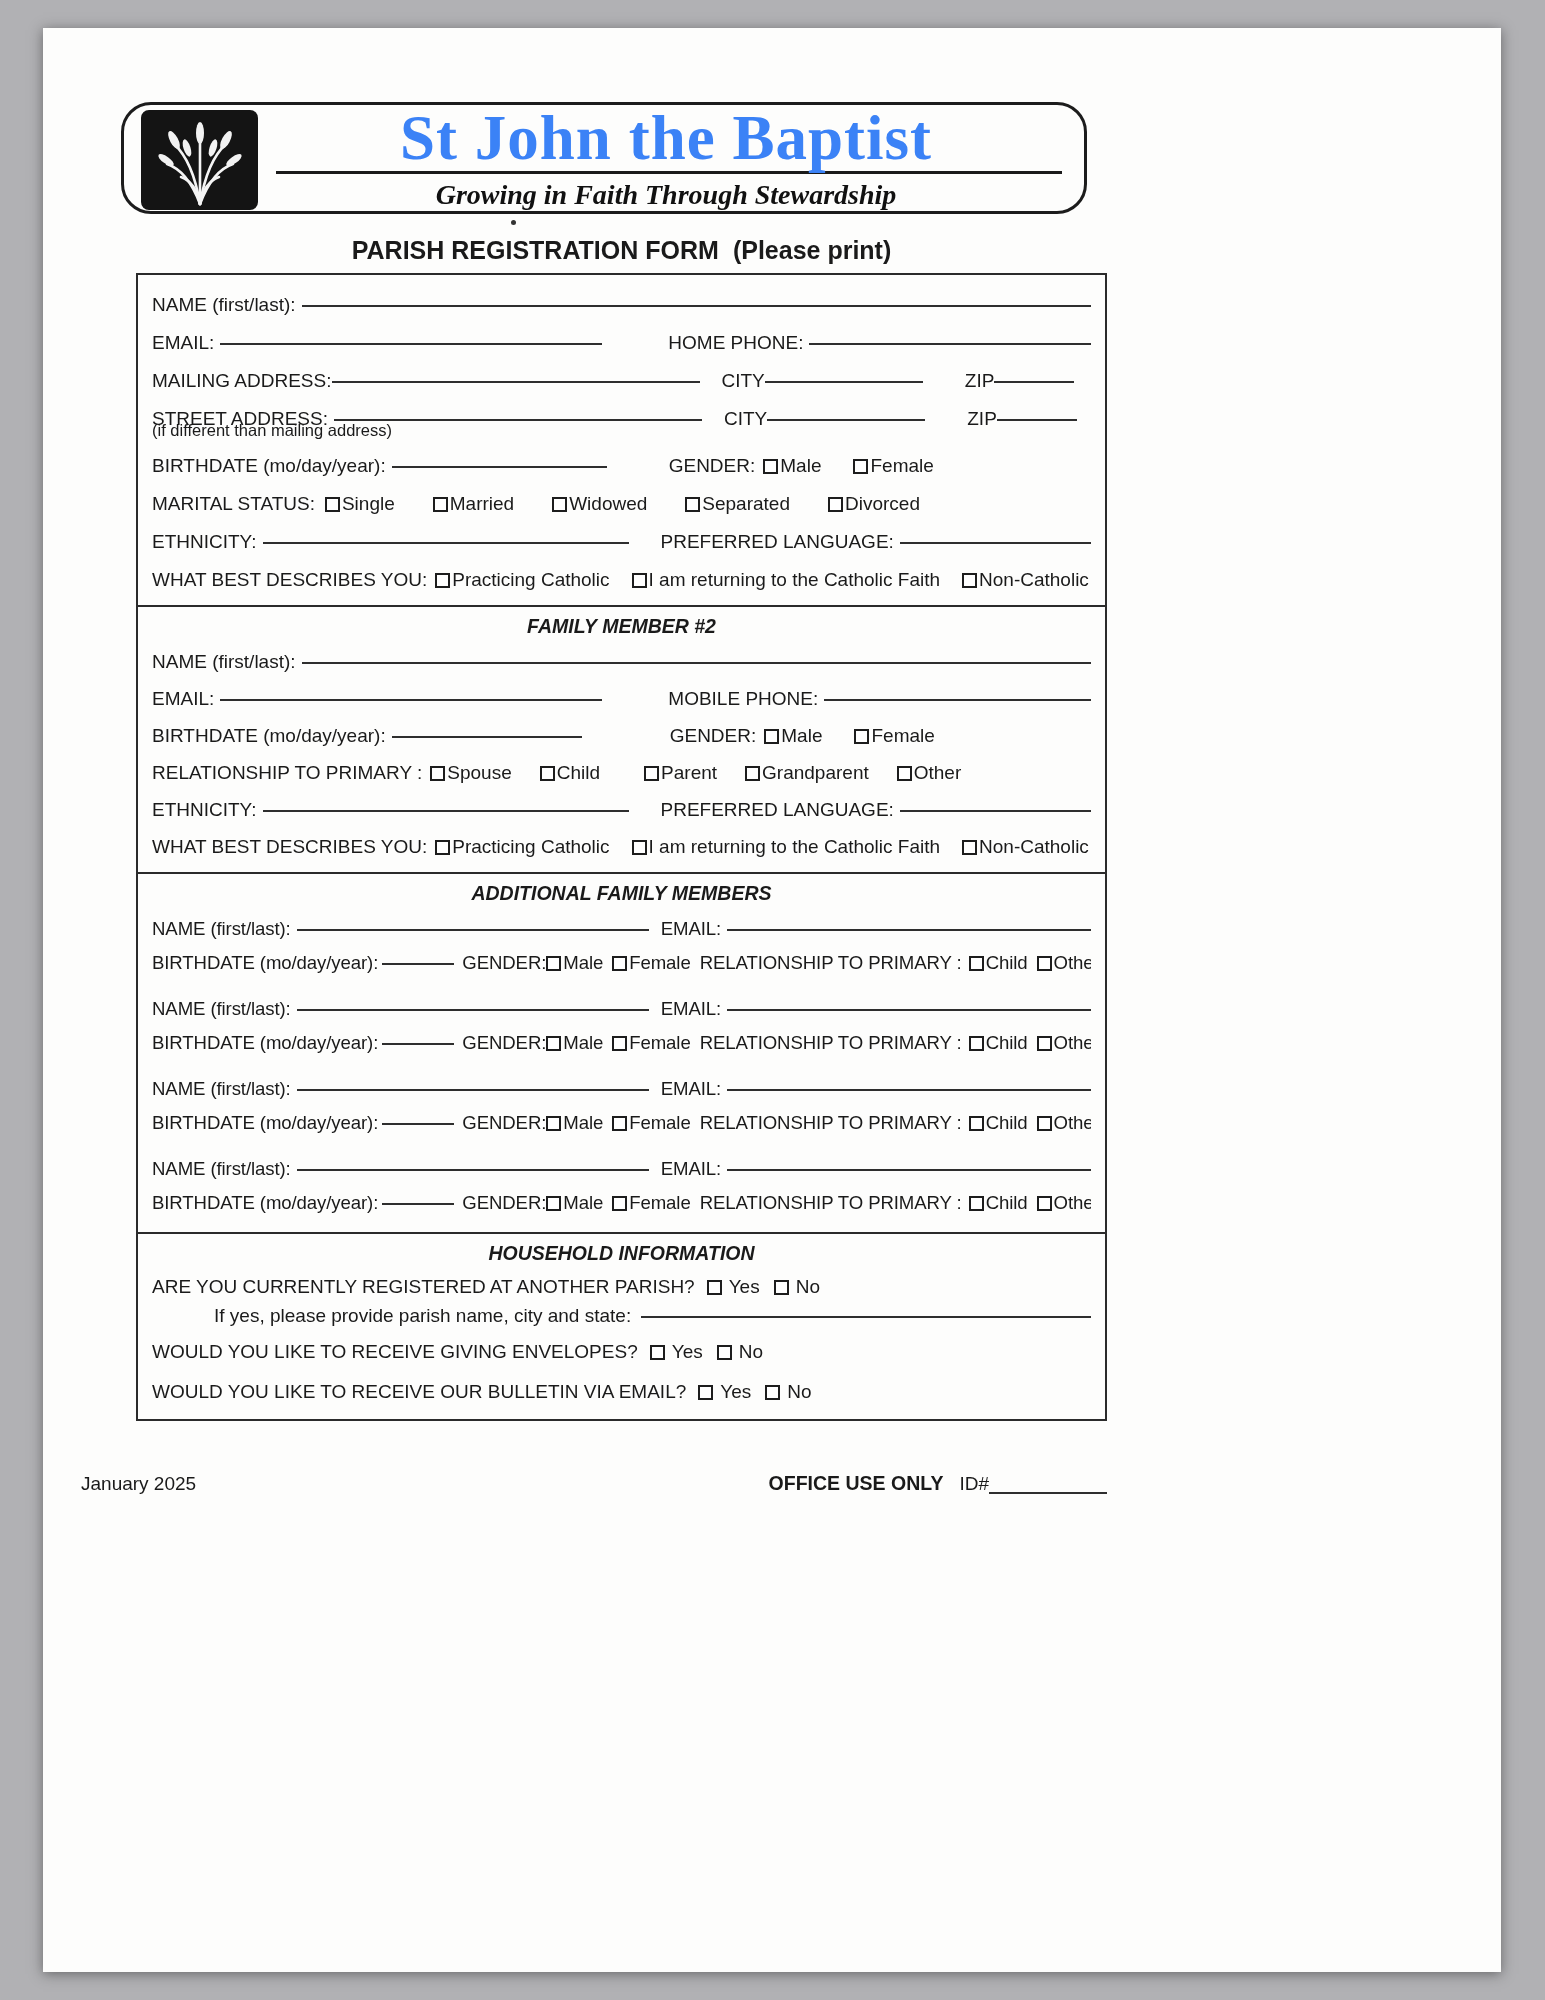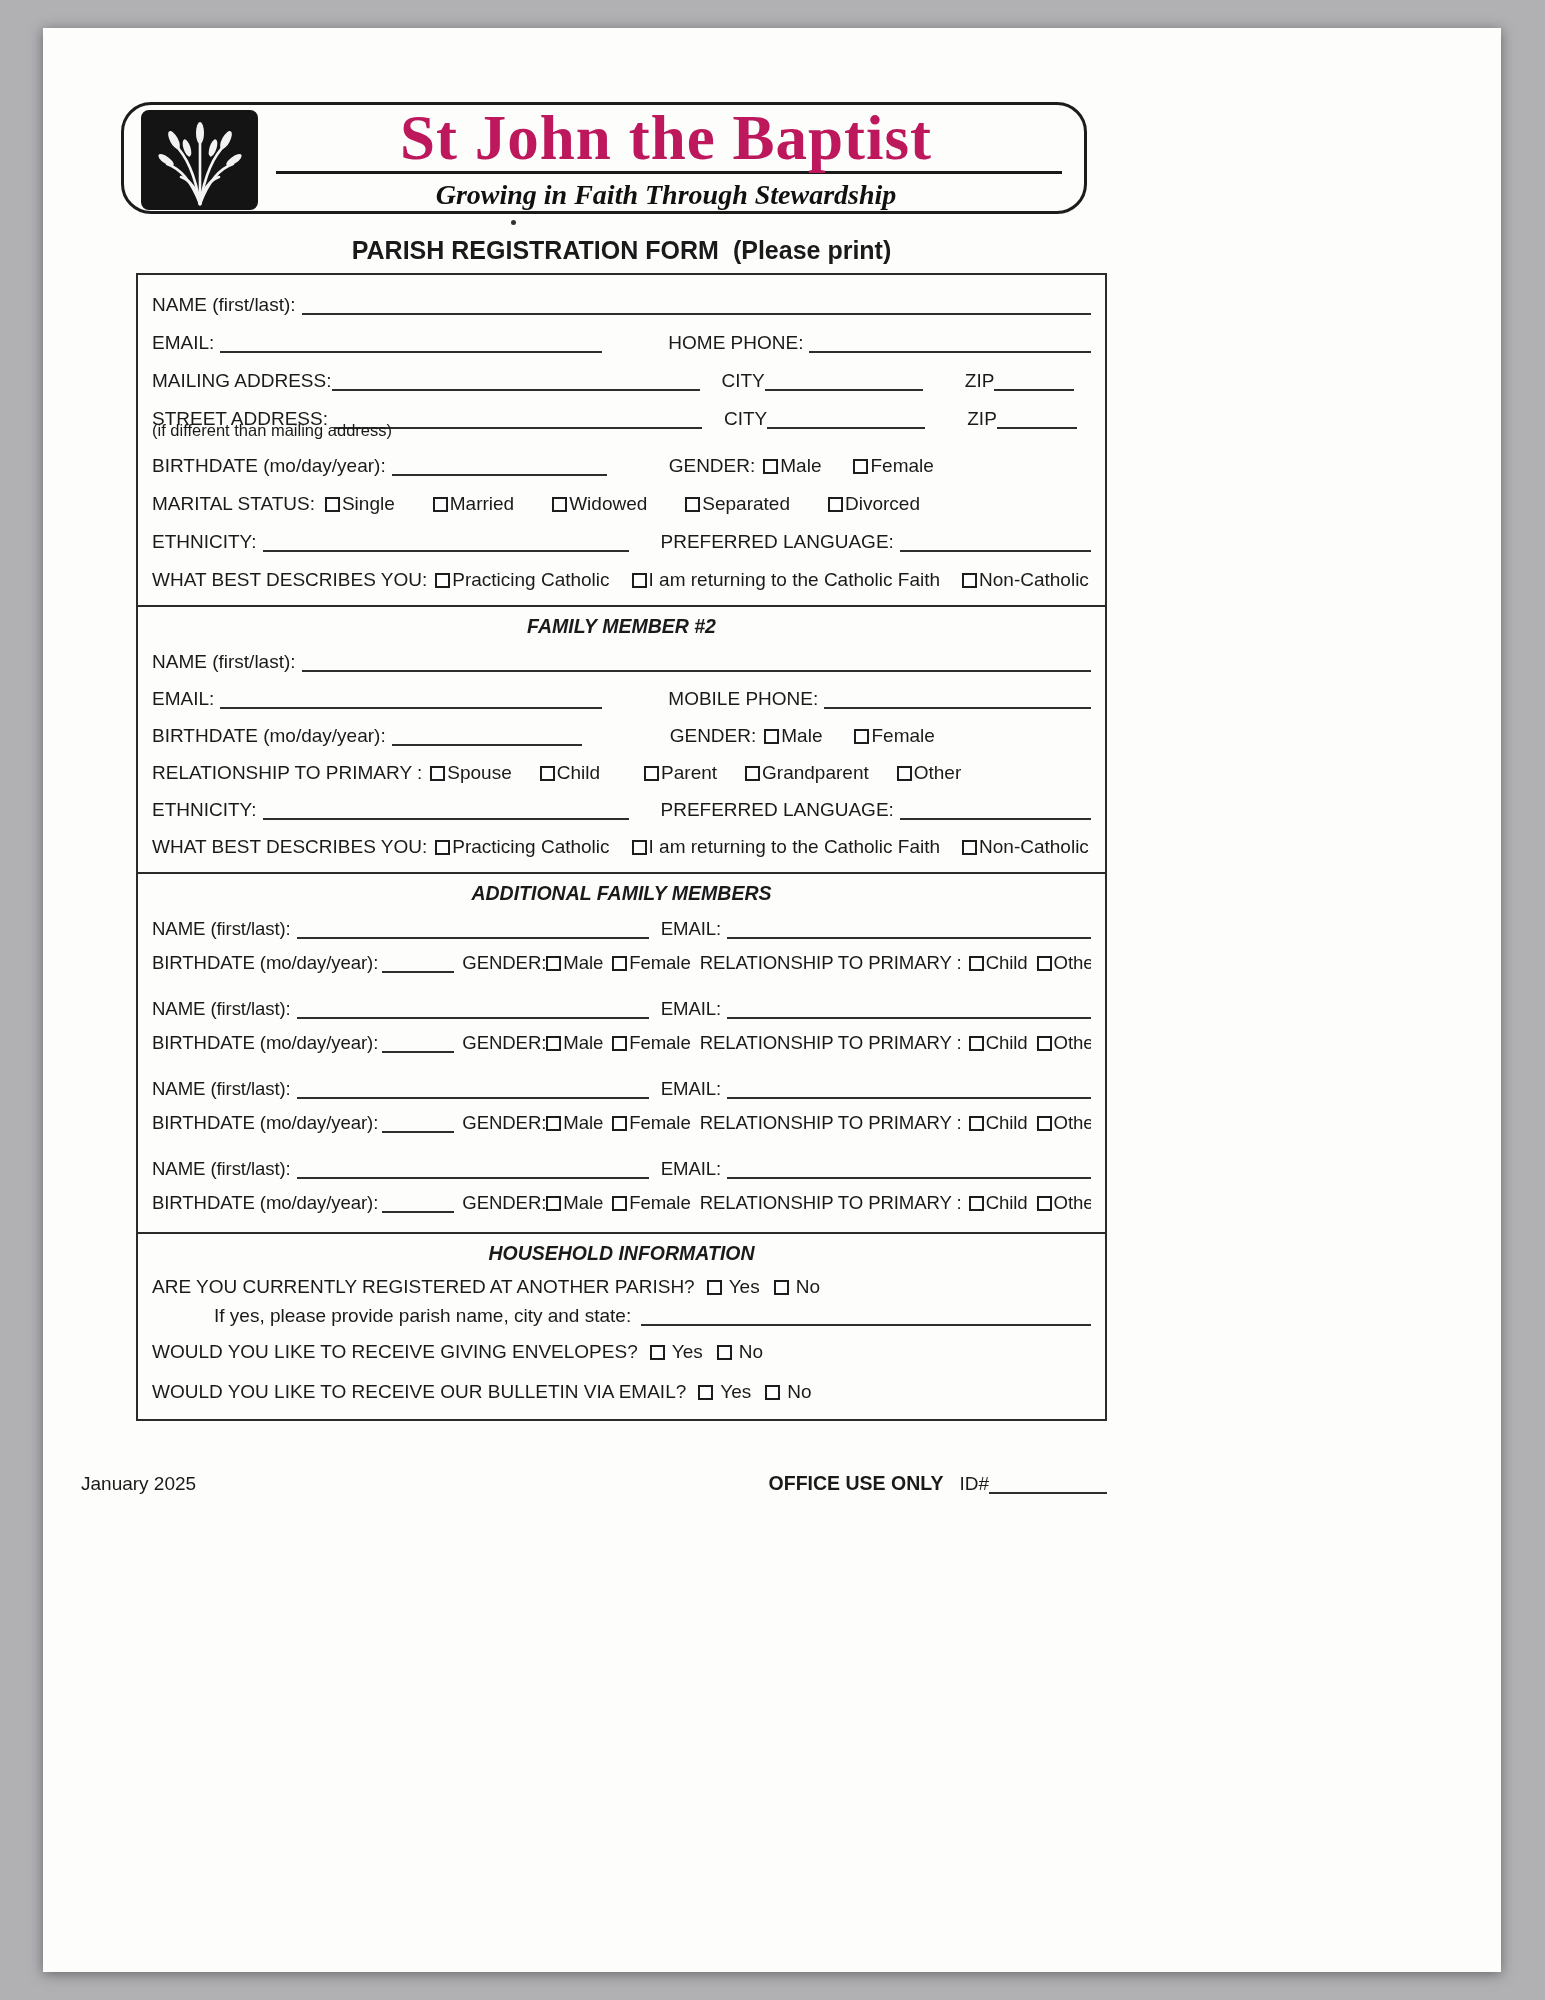"St John the Baptist" .church-name { color: #be185d -> #3b82f6 }
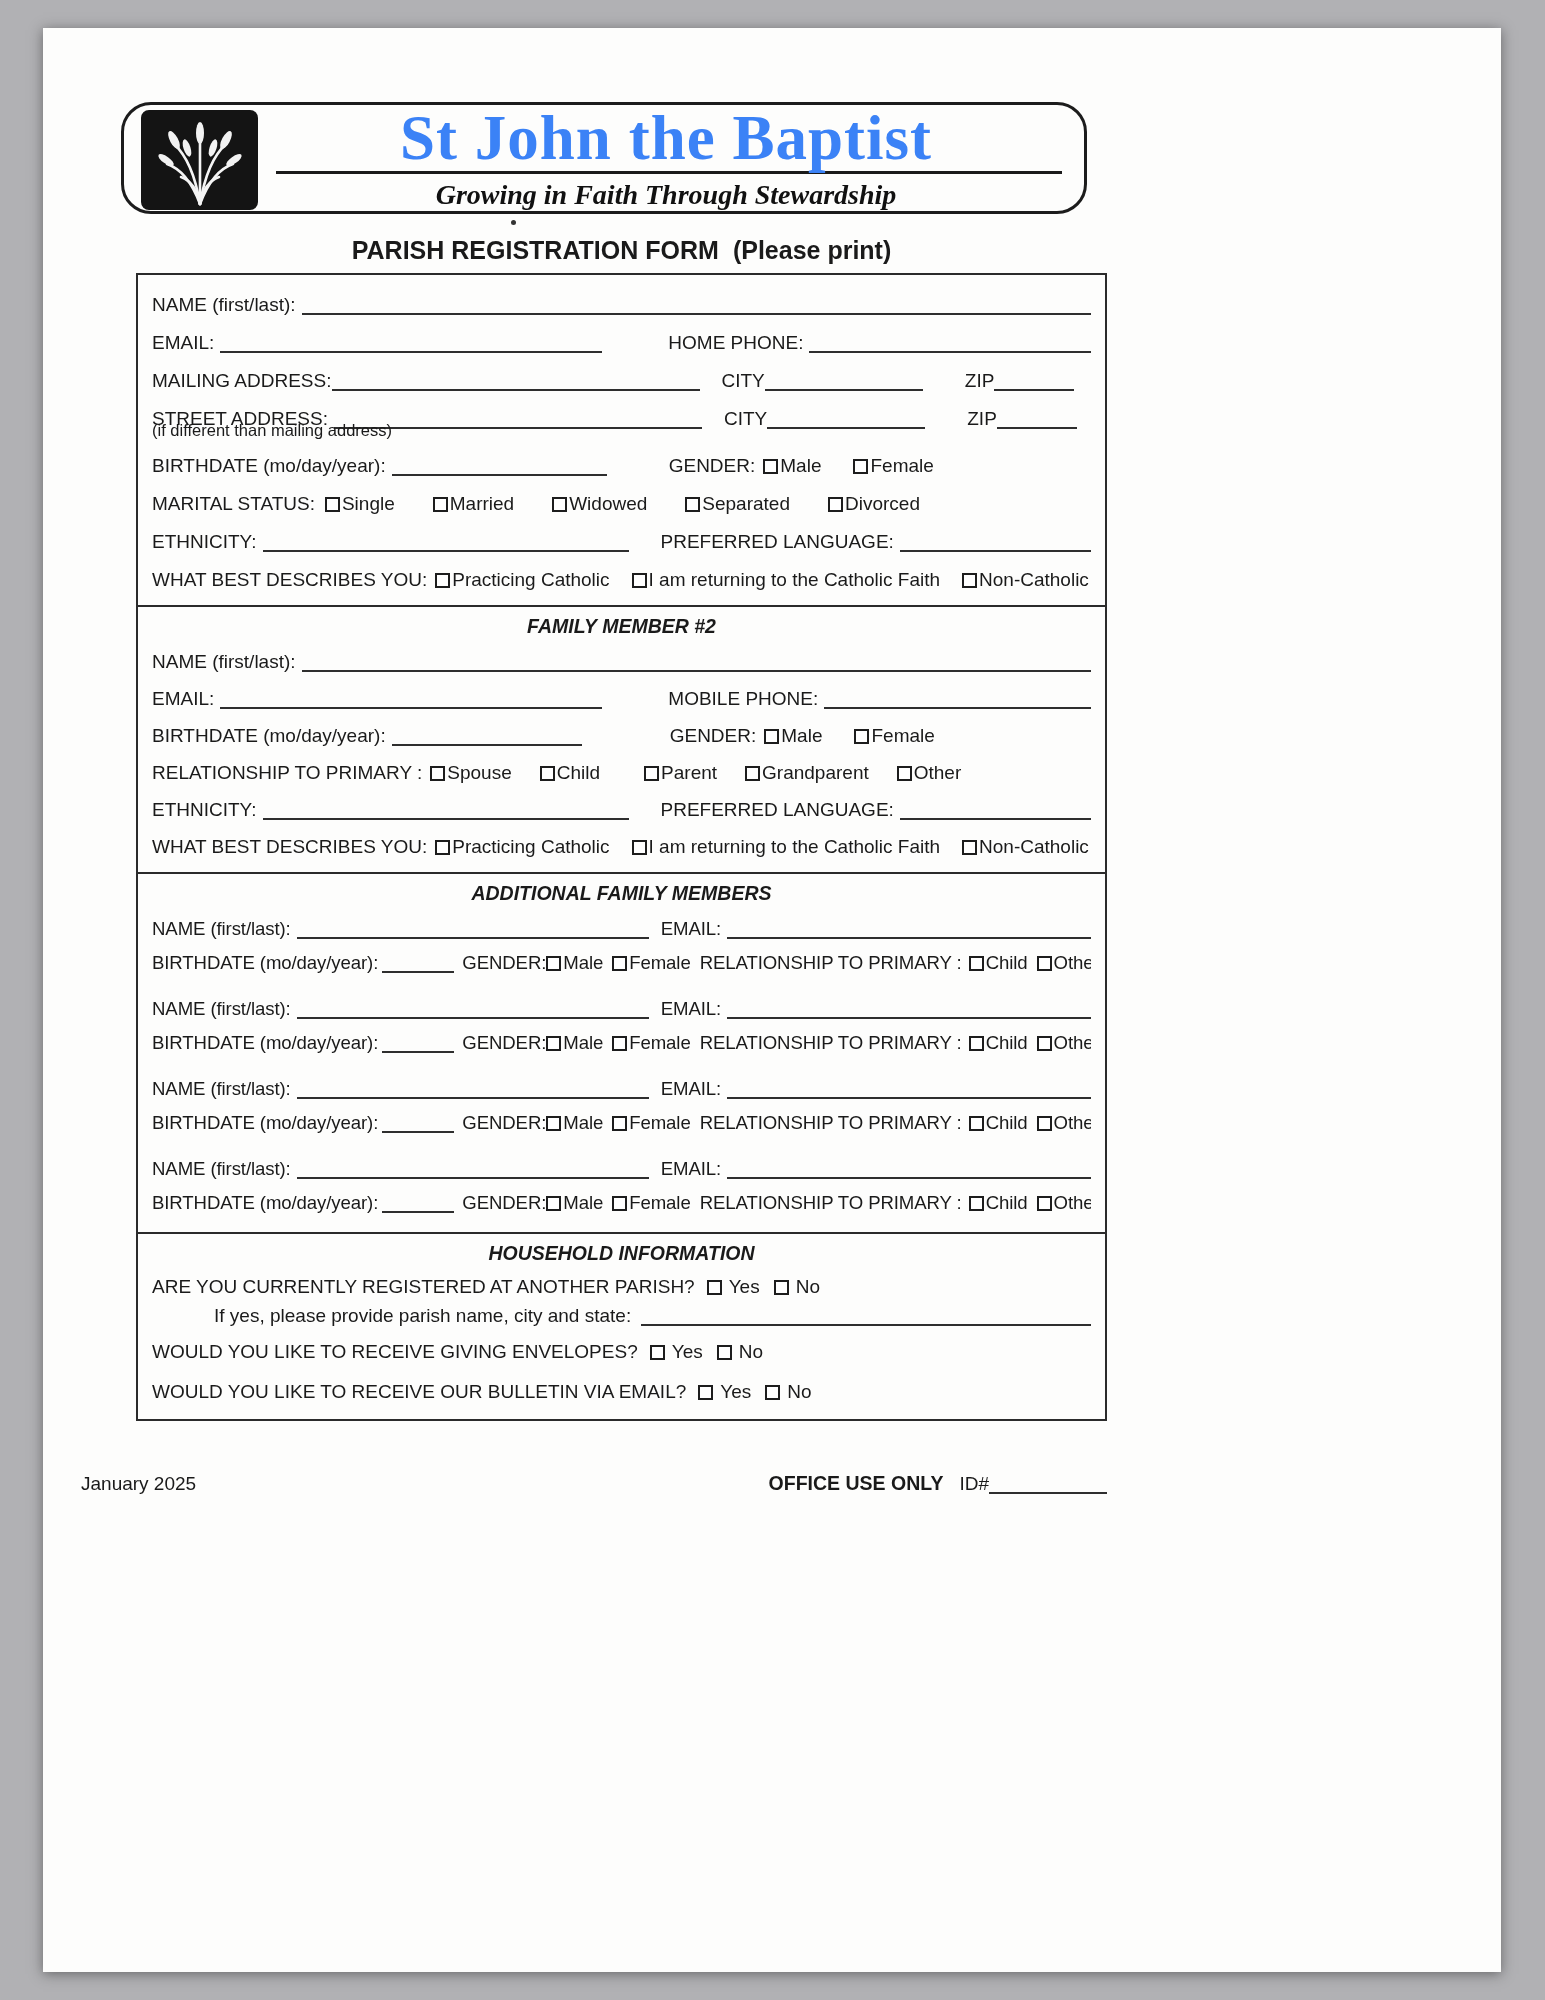"NAME (first/last):" .row { align-items: flex-end -> none }
